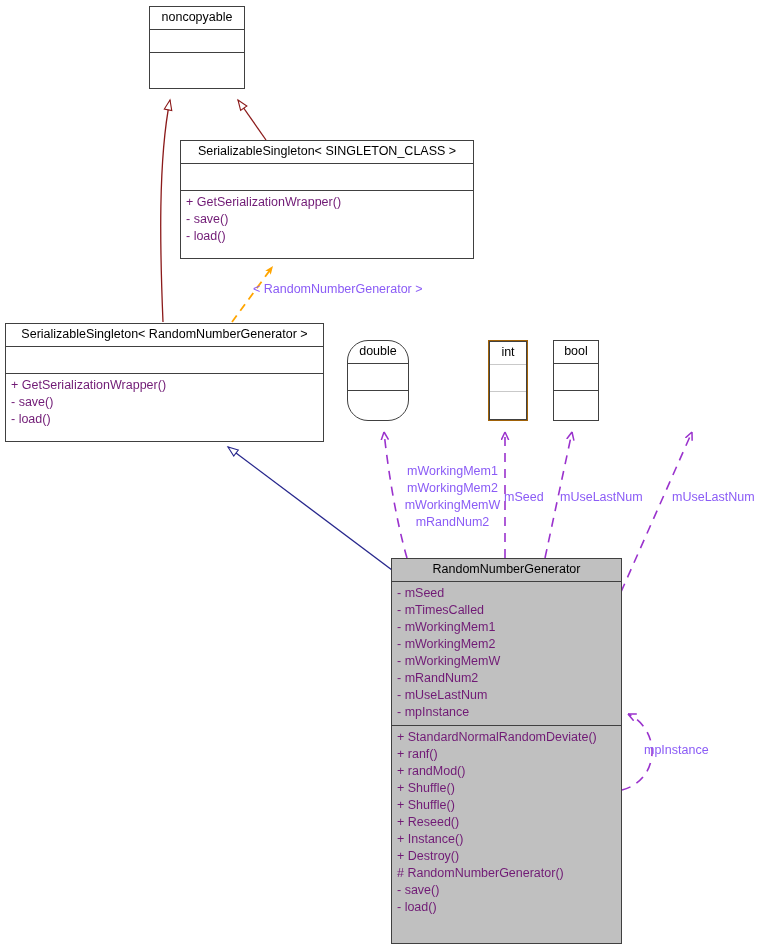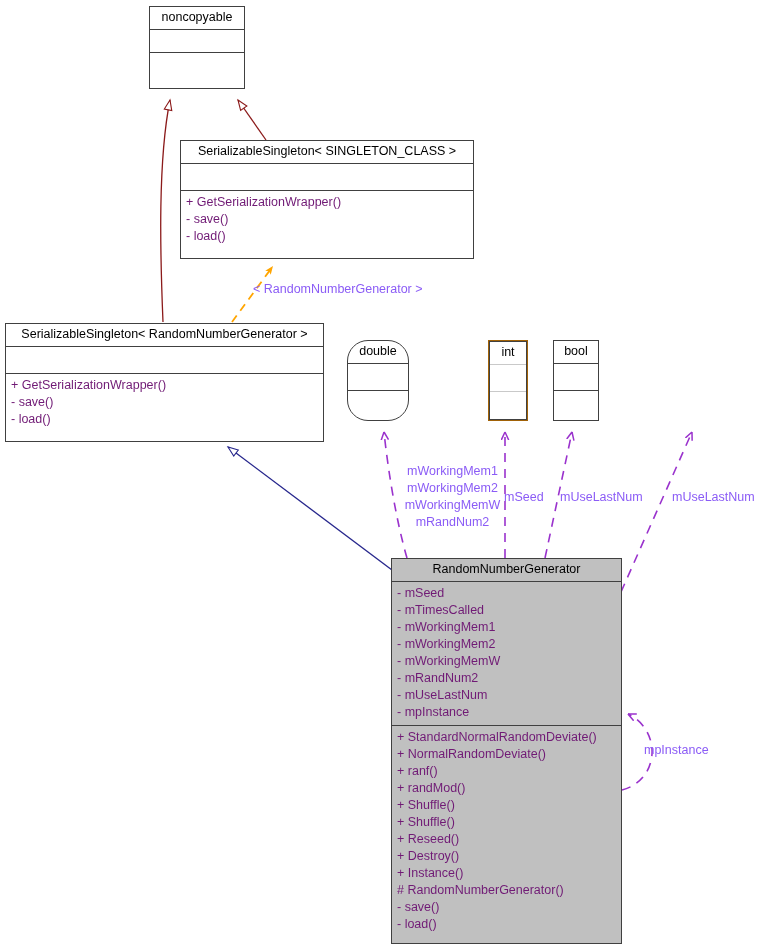"+ NormalRandomDeviate()" div.member { html: <div>+ NormalRandomDeviate()</div> -> none }
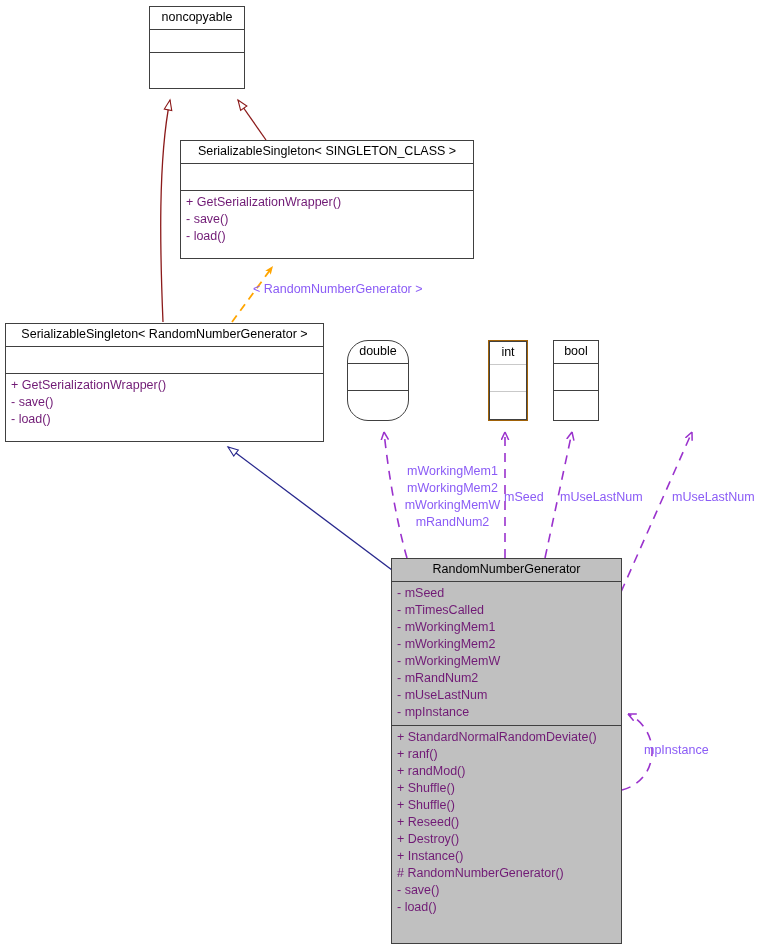"+ Destroy()" div.member { order: before "+ Instance()" -> after "+ Instance()" }
